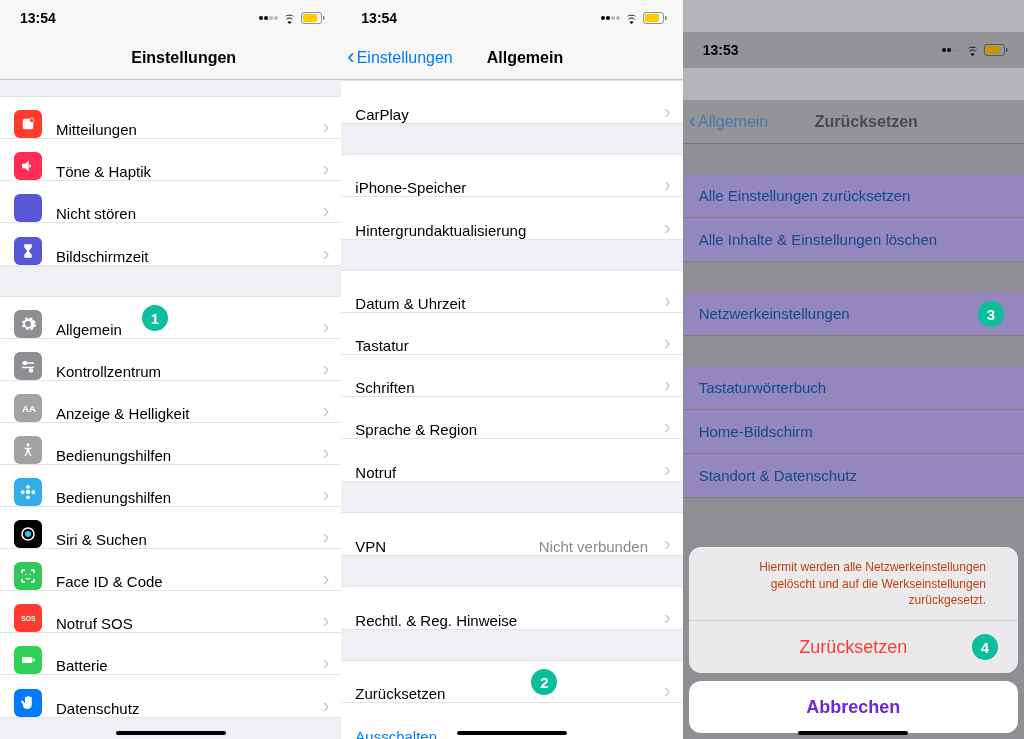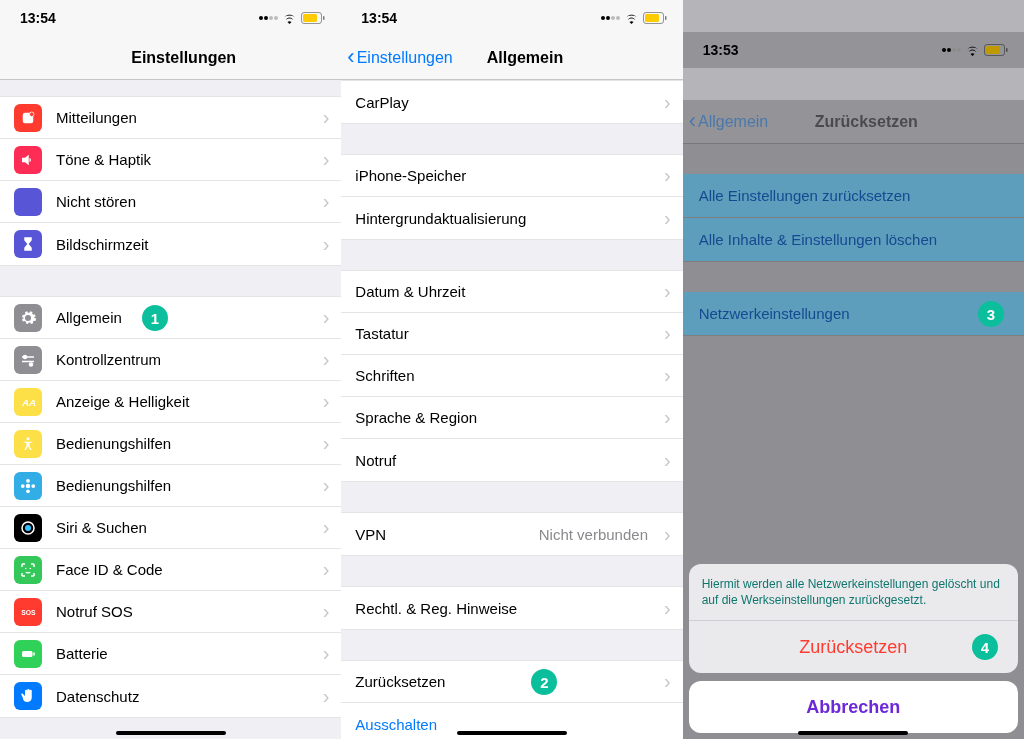"CarPlay" .row { align-items: center -> flex-end }
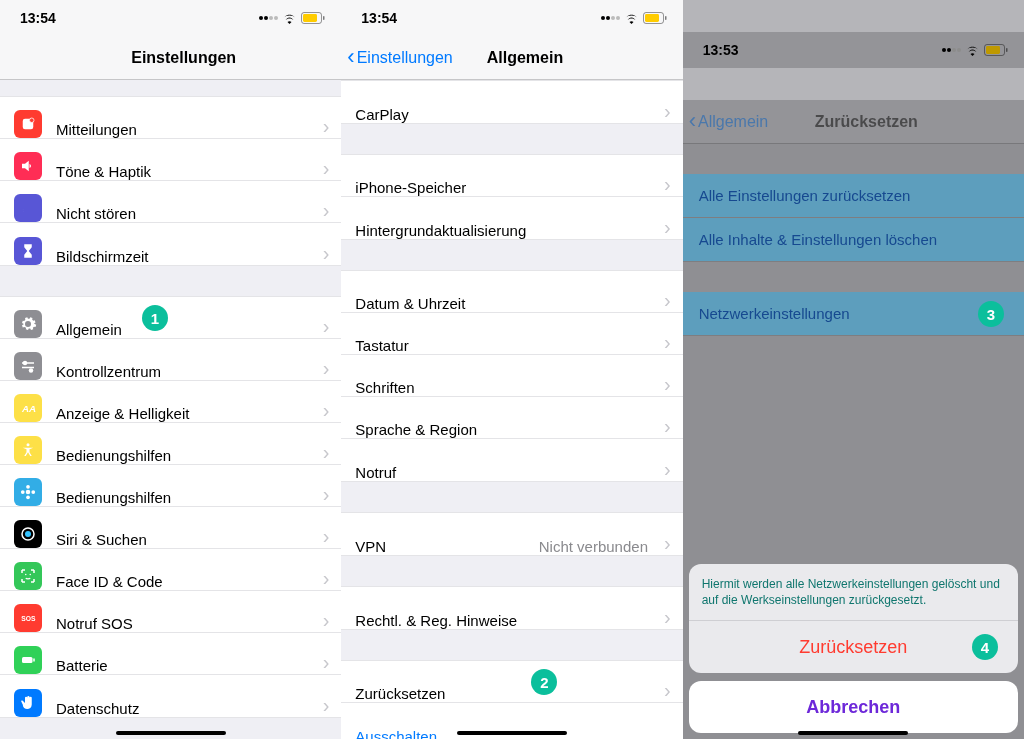"Alle Einstellungen zurücksetzen" .dimmed .reset-row { background: #7dd3fc -> #c4b5fd }
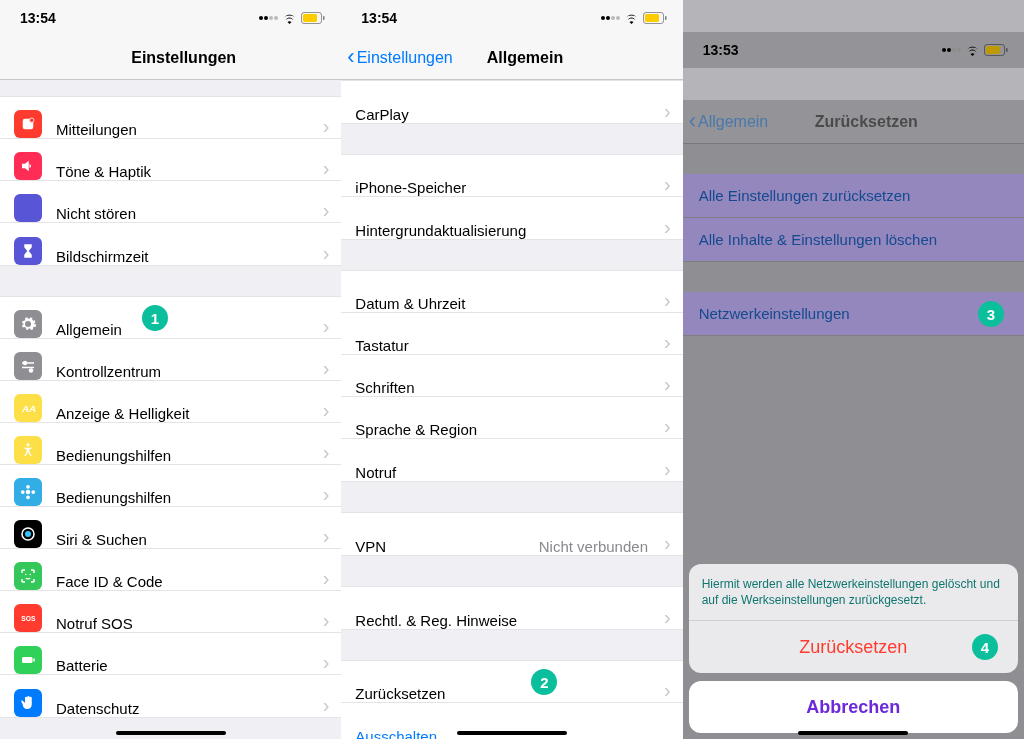"Tastaturwörterbuch" div { html: none -> <div> <div> <span>Tastaturwörterbuch</span> </div> <div> <span>Home-Bildschirm</span> </div> <div> <span>Standort &amp; Datenschutz</span> </div> </div> }
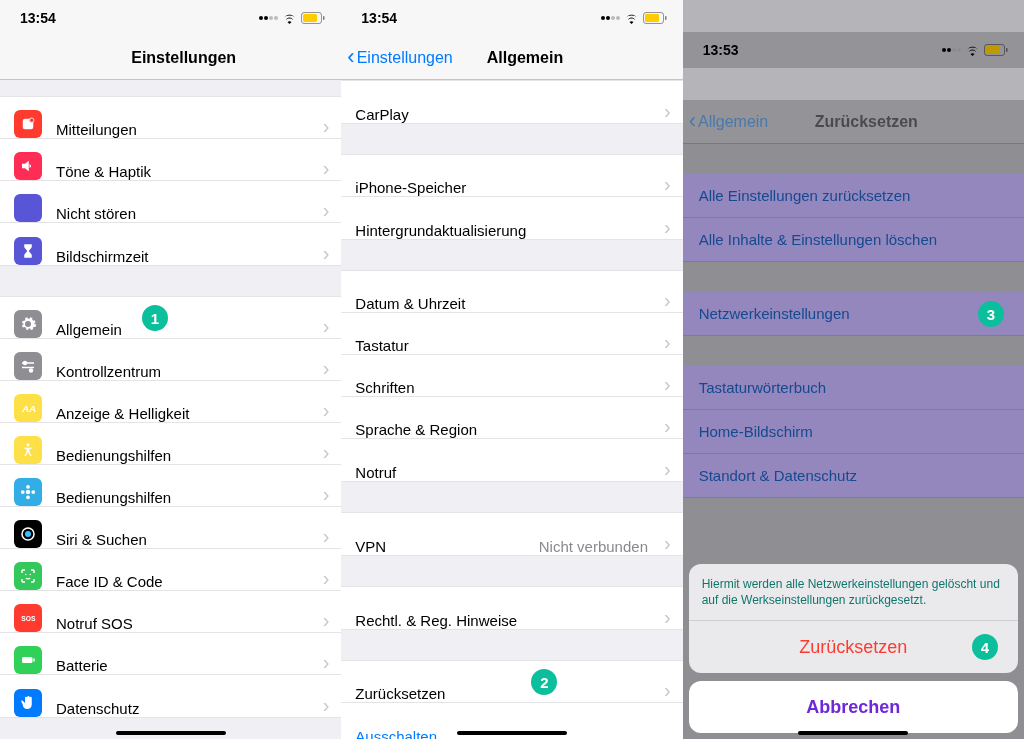"AA" .ic-blue { background: #fde047 -> #a3a3a3; font-style: italic -> none }
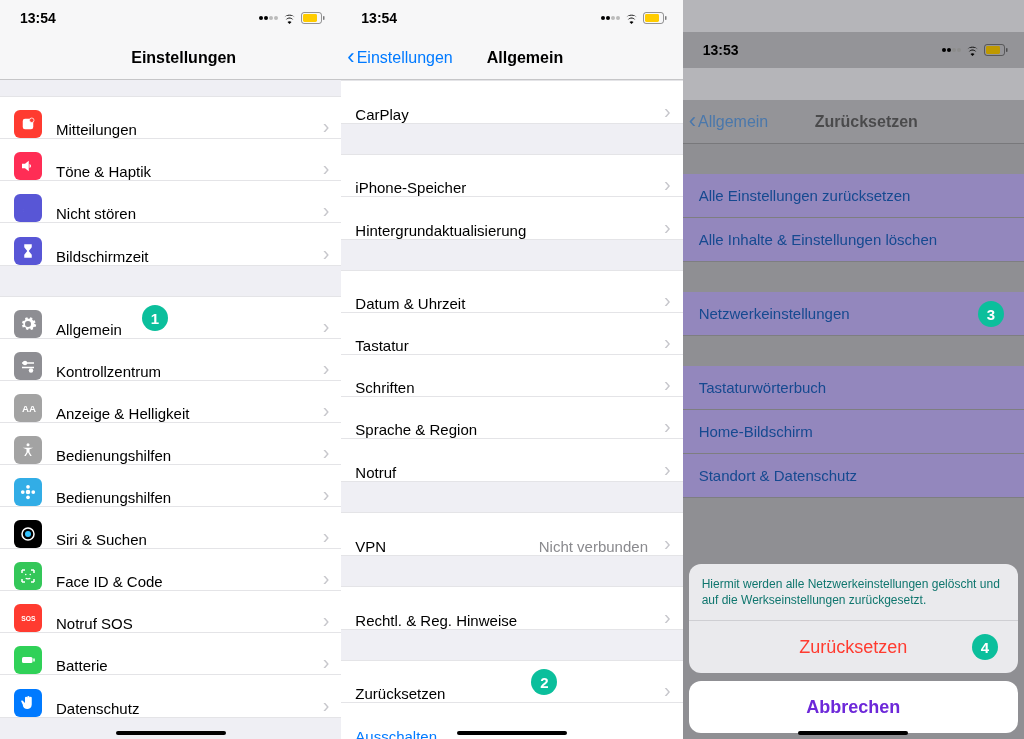"Hiermit werden alle" .sheet-msg { color: #0f766e -> #c2410c; padding: 12px 13px -> 12px 32px; text-align: left -> right }
